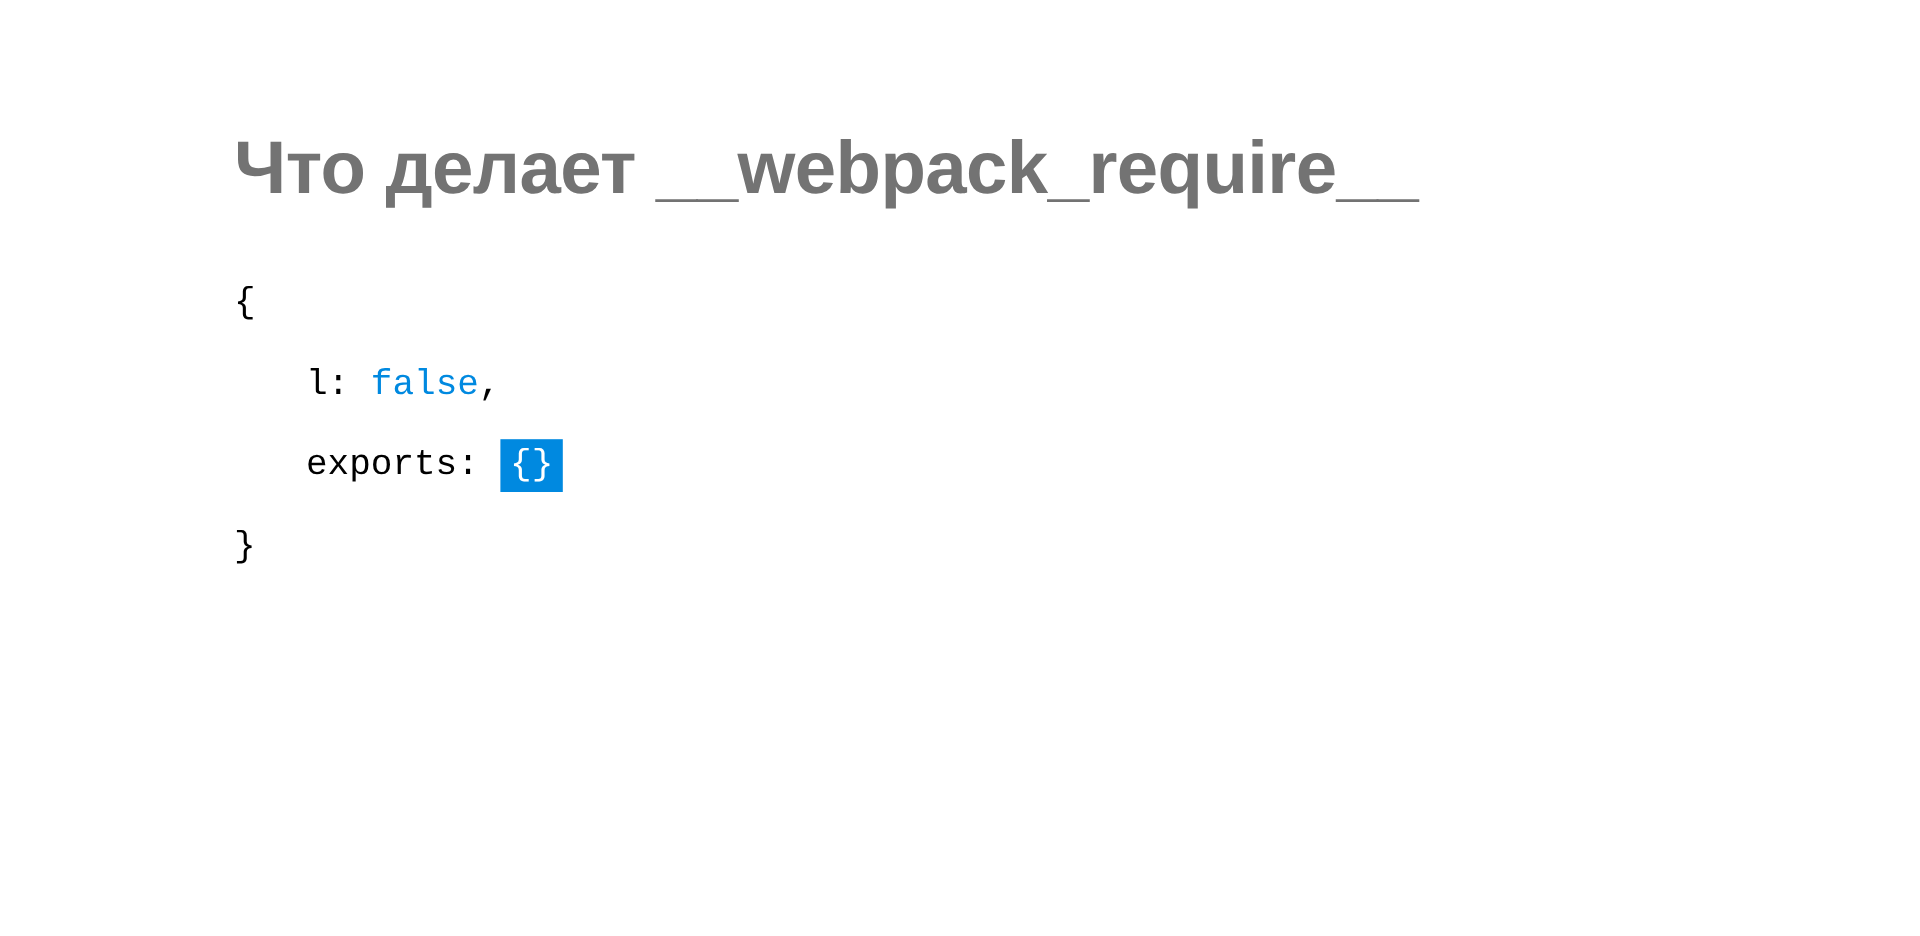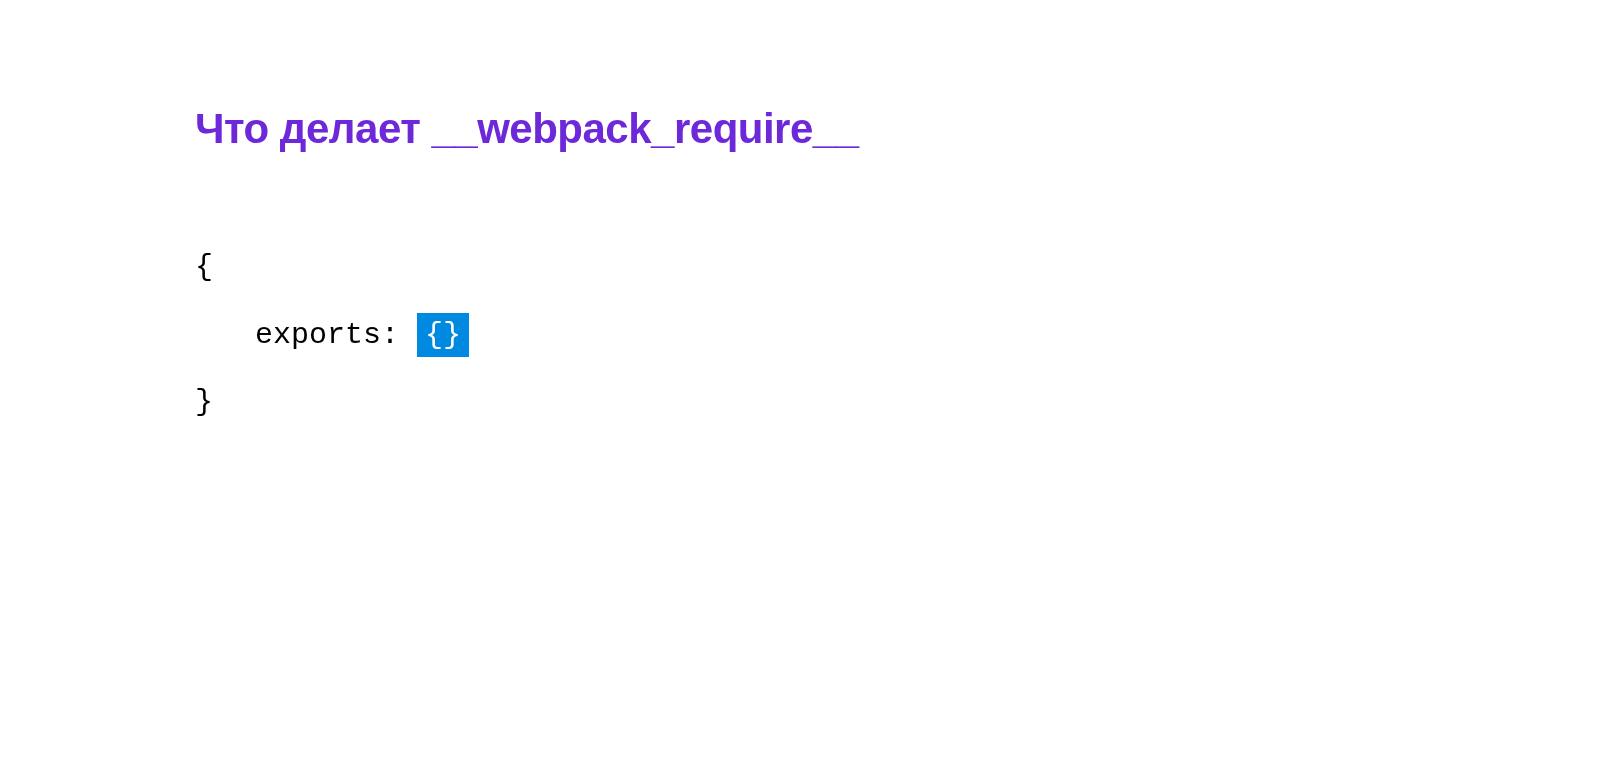"Что делает __webpack_require__" .title { color: #6d28d9 -> #737373; font-size: 42px -> 62px; margin-bottom: 81px -> 44px }
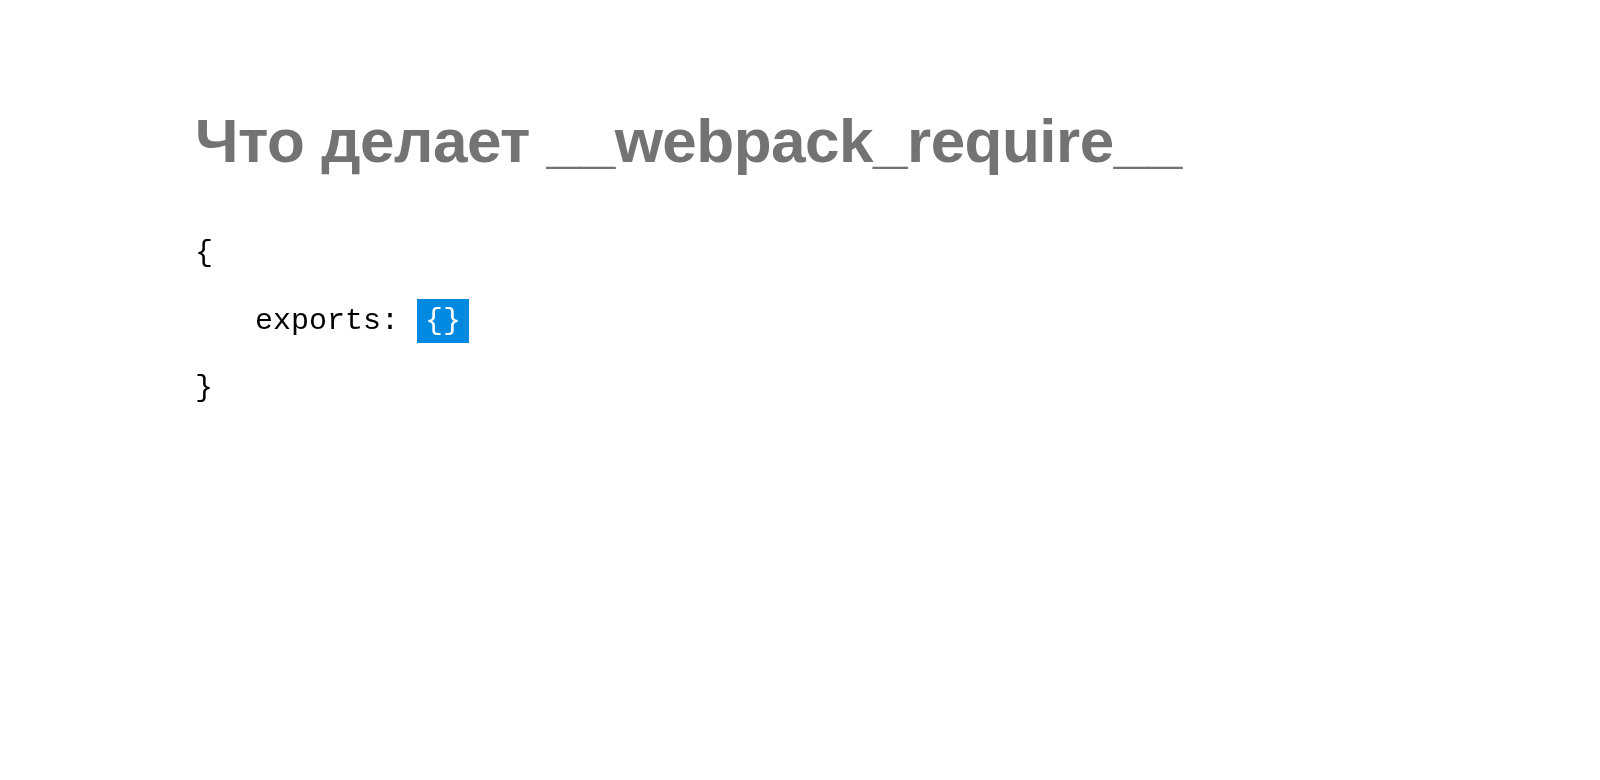"l: false," div.code-line { html: none -> <div><span>l: </span><span>false</span><span>,</span></div> }
